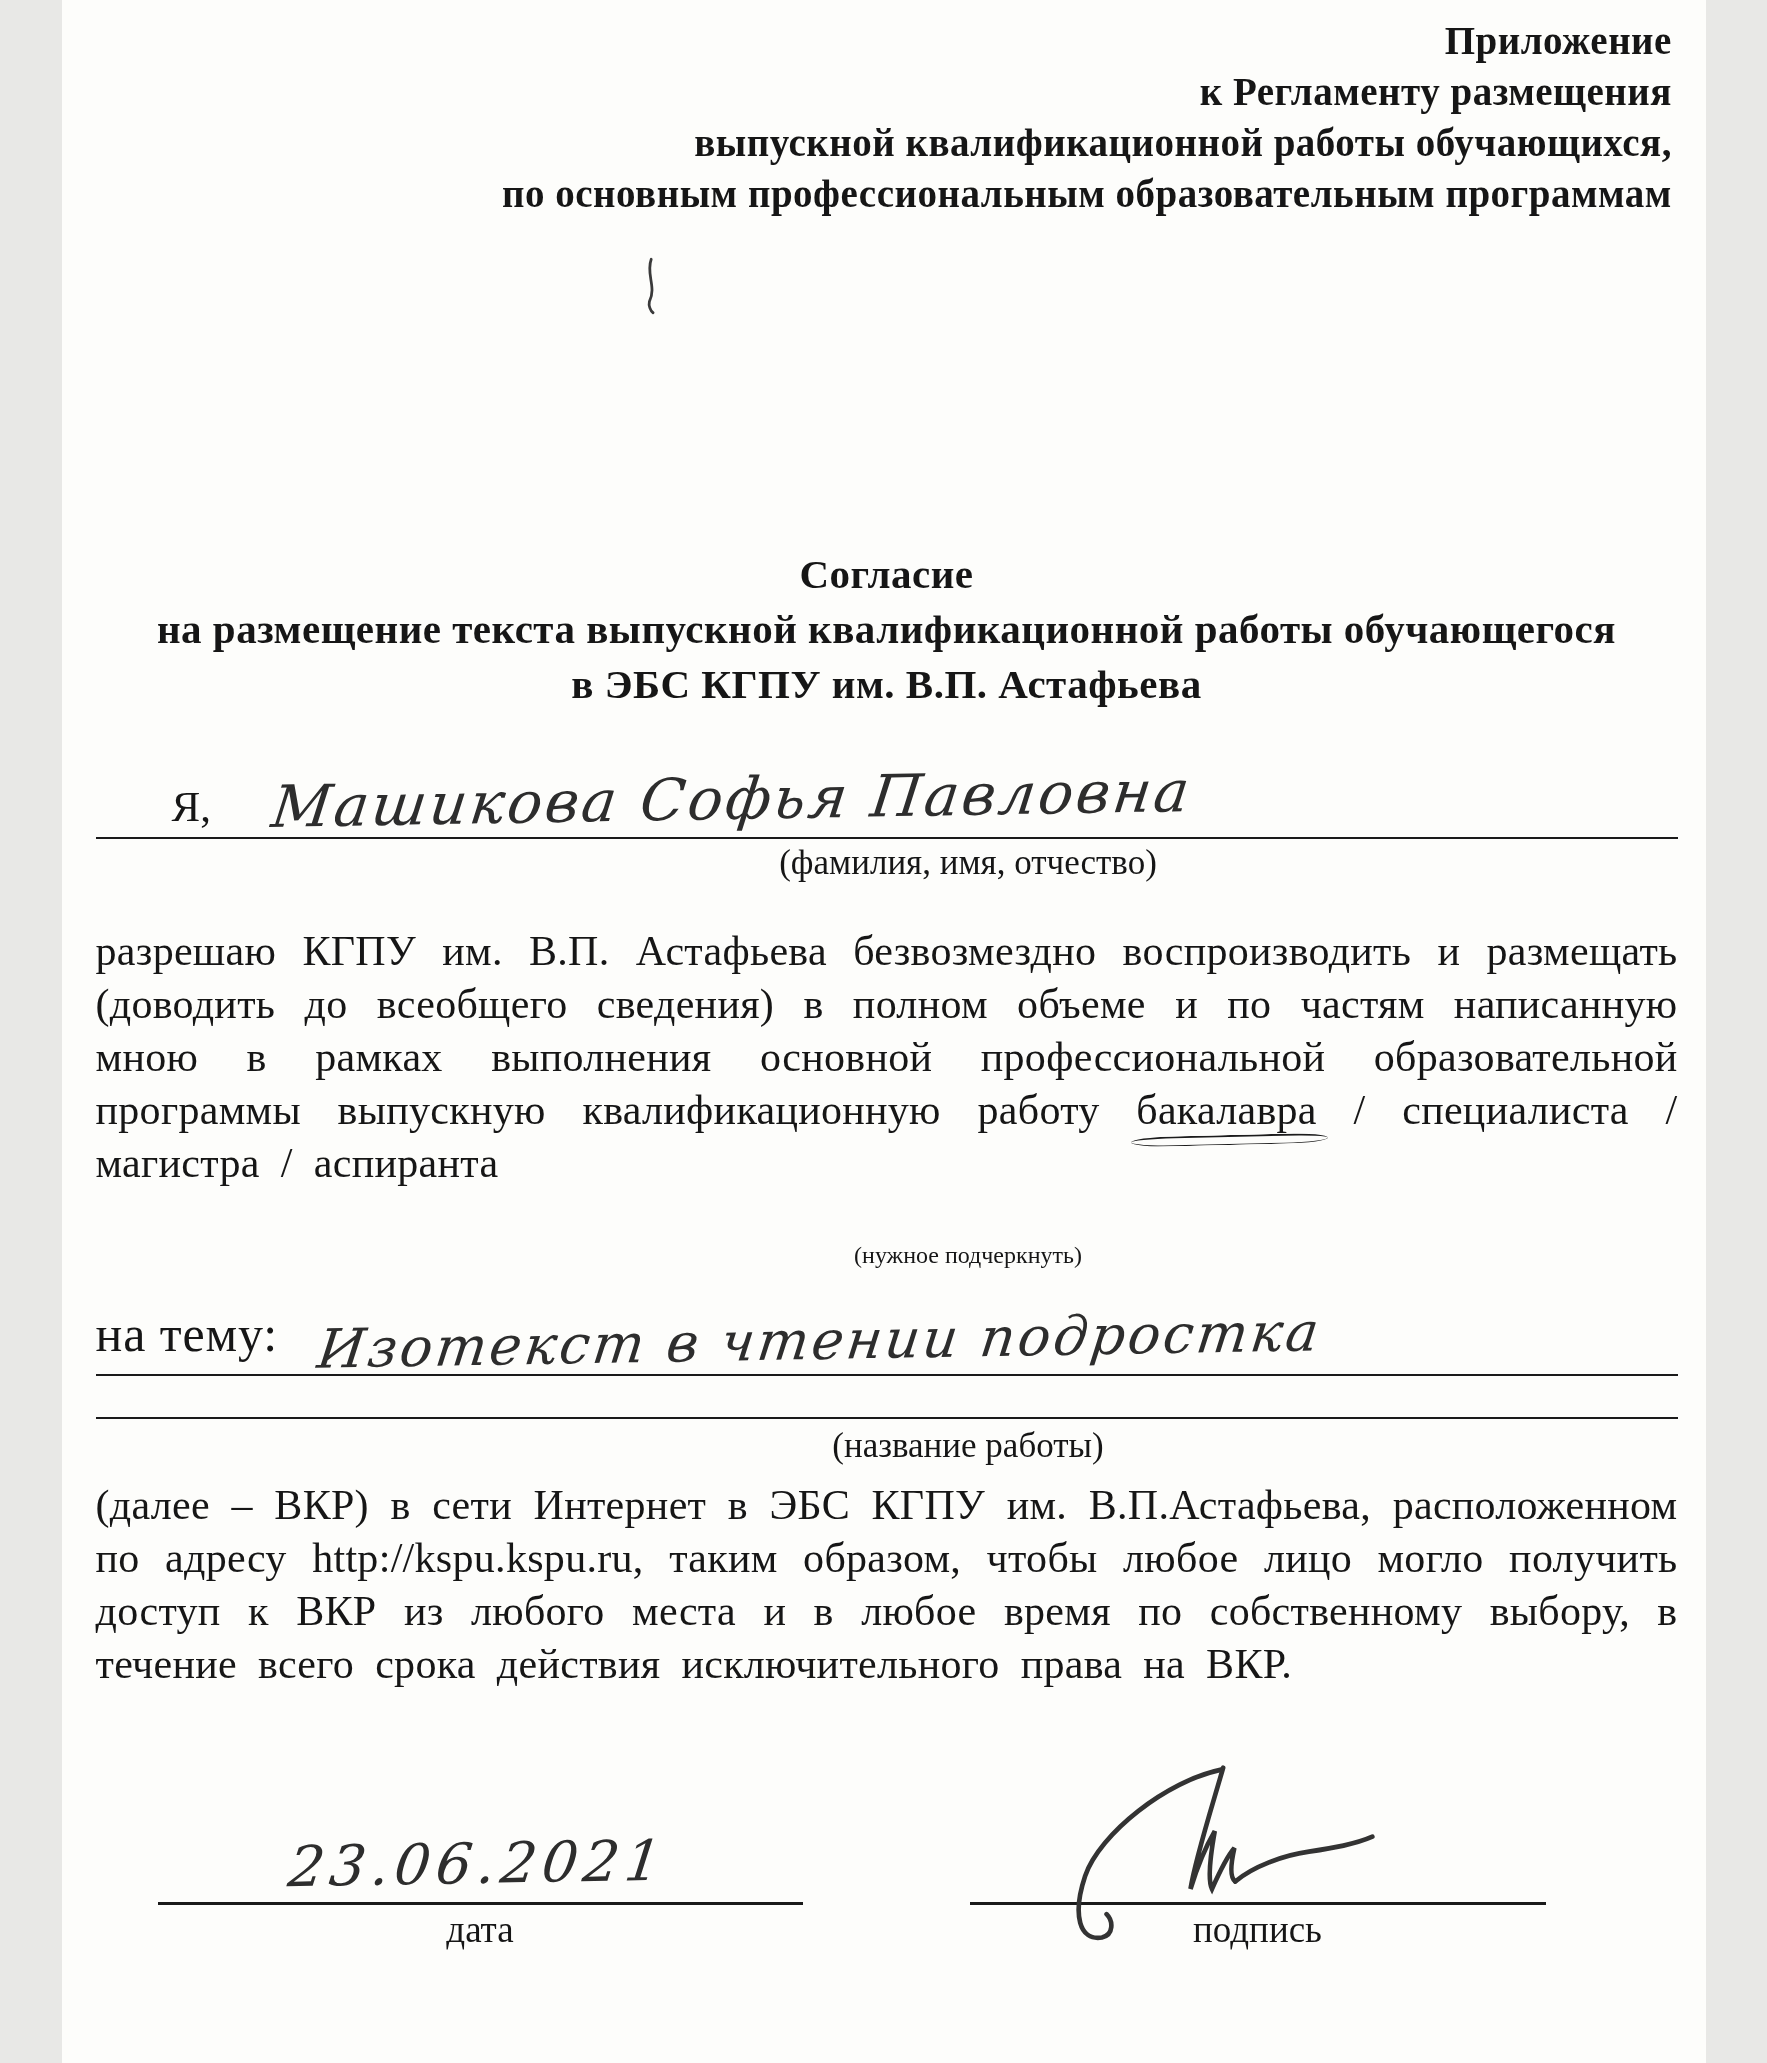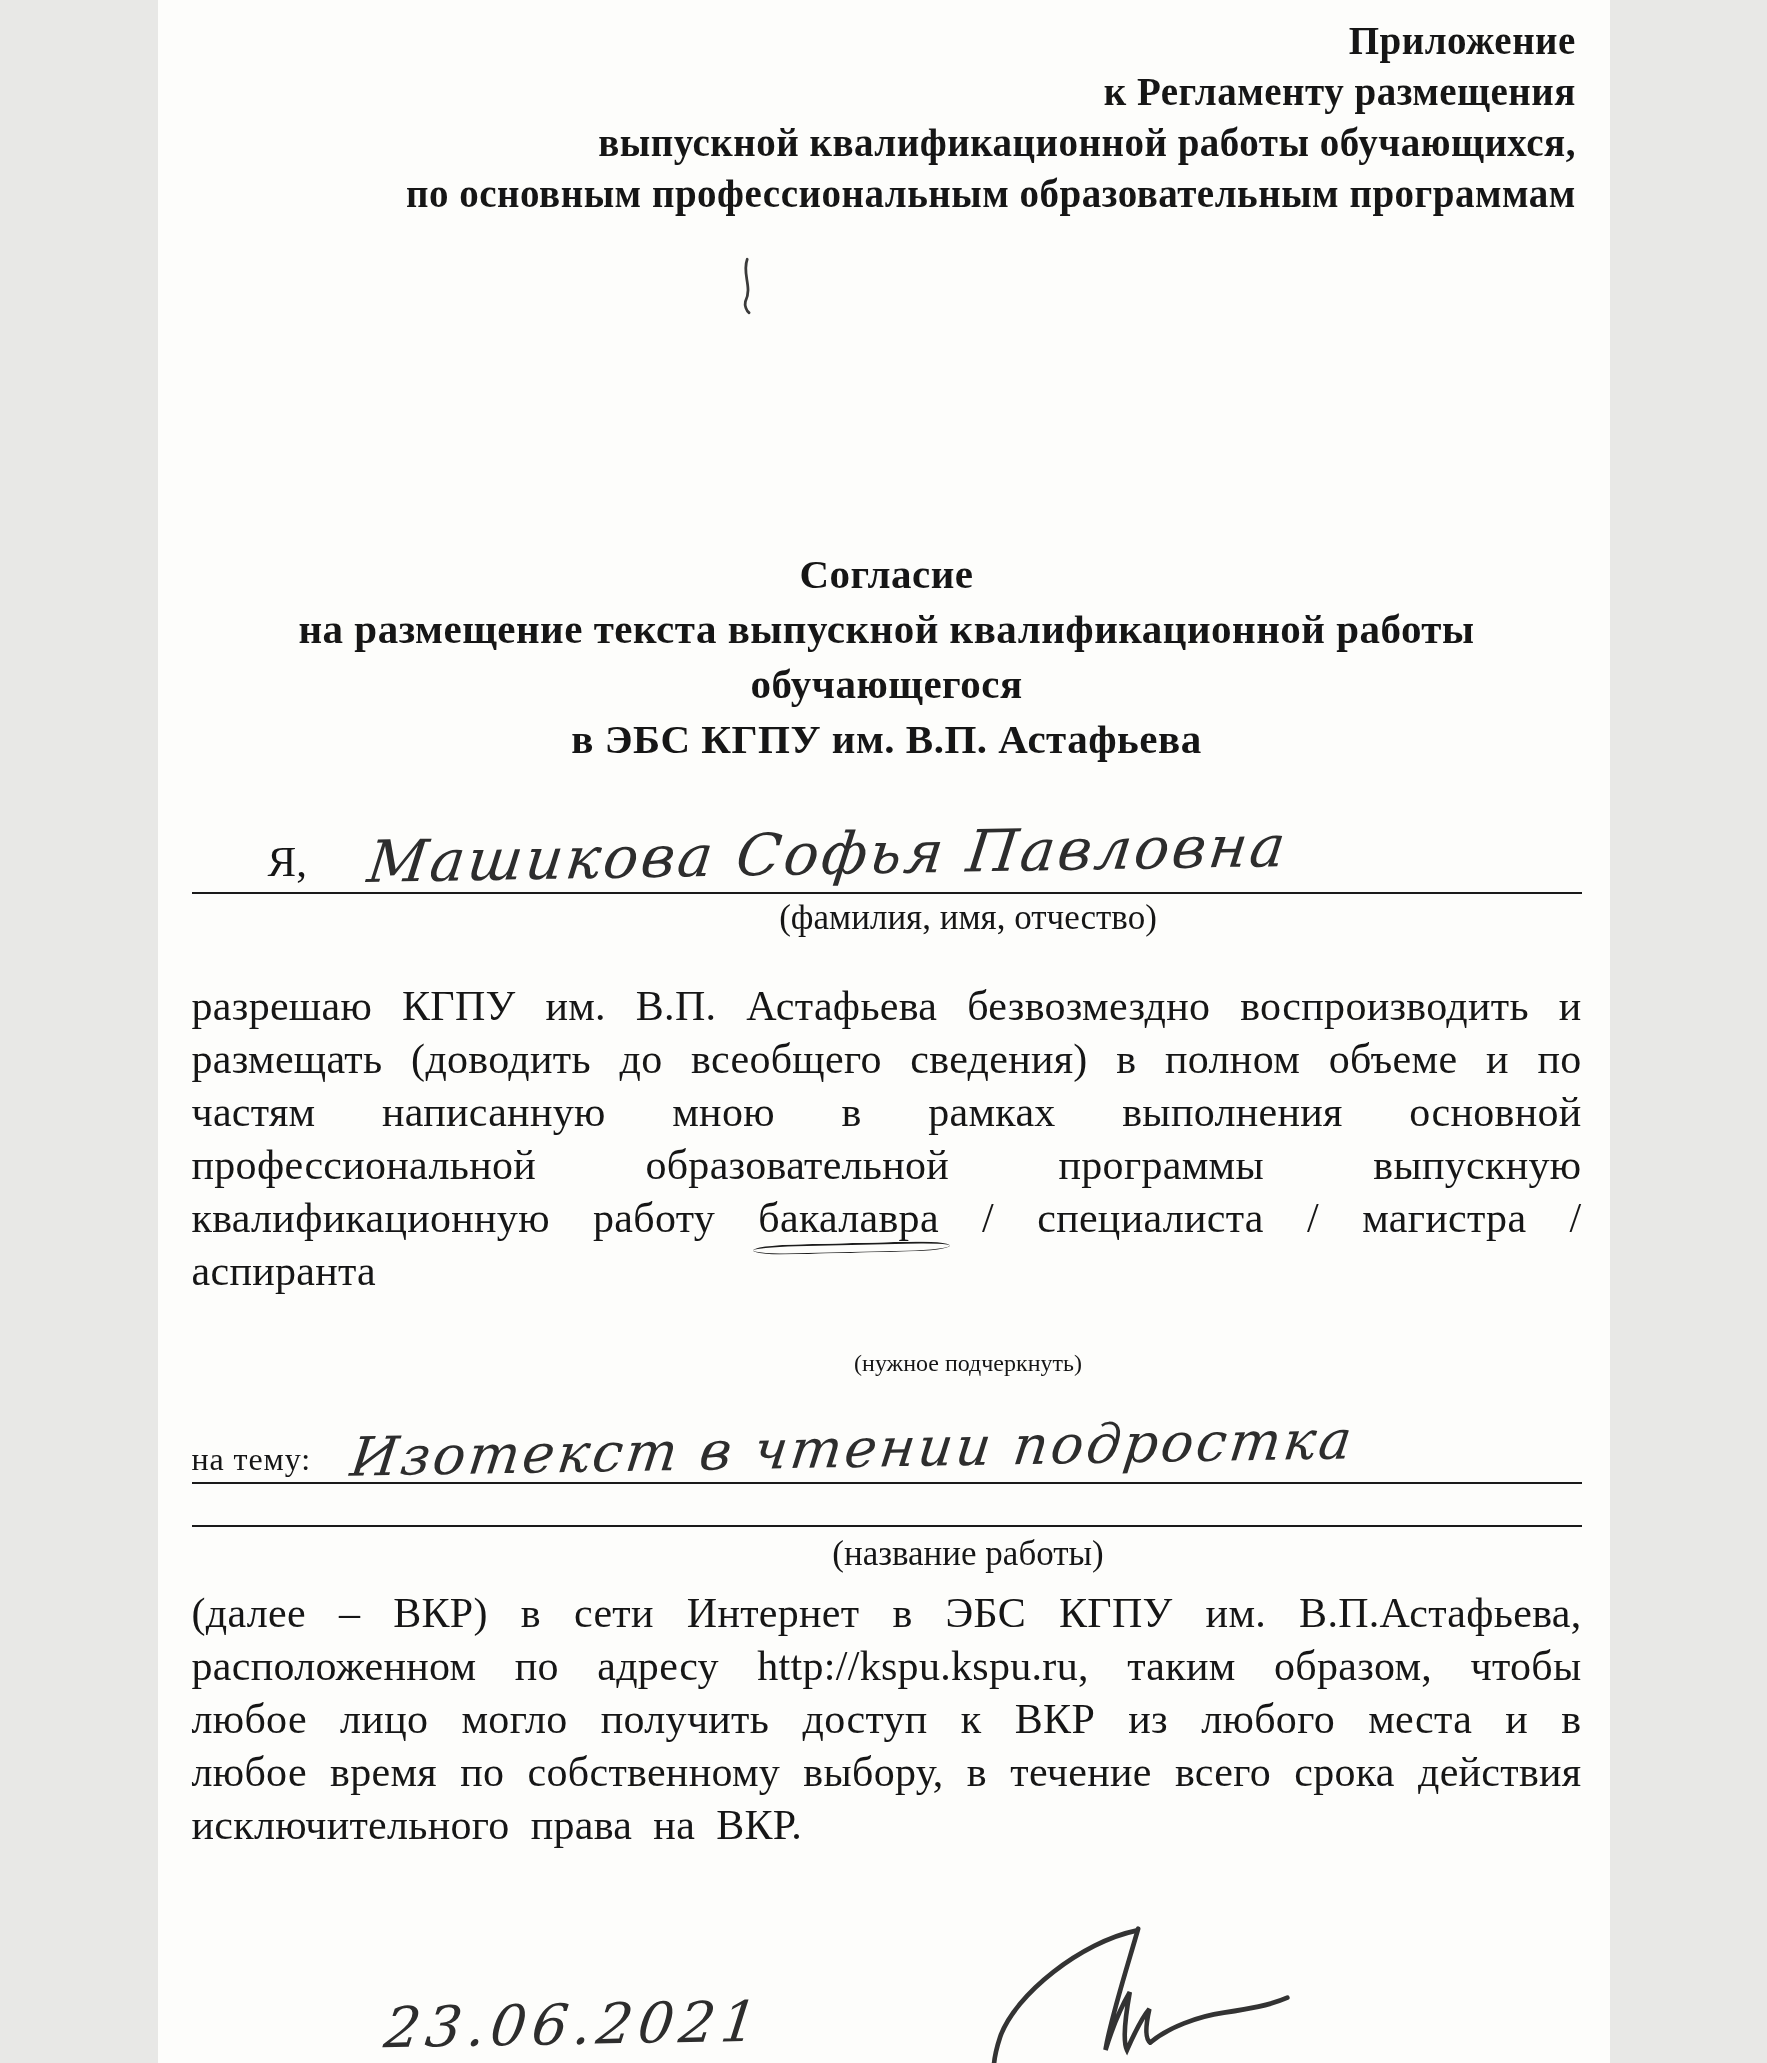"Приложение" .page { width: 1452px -> 1644px }
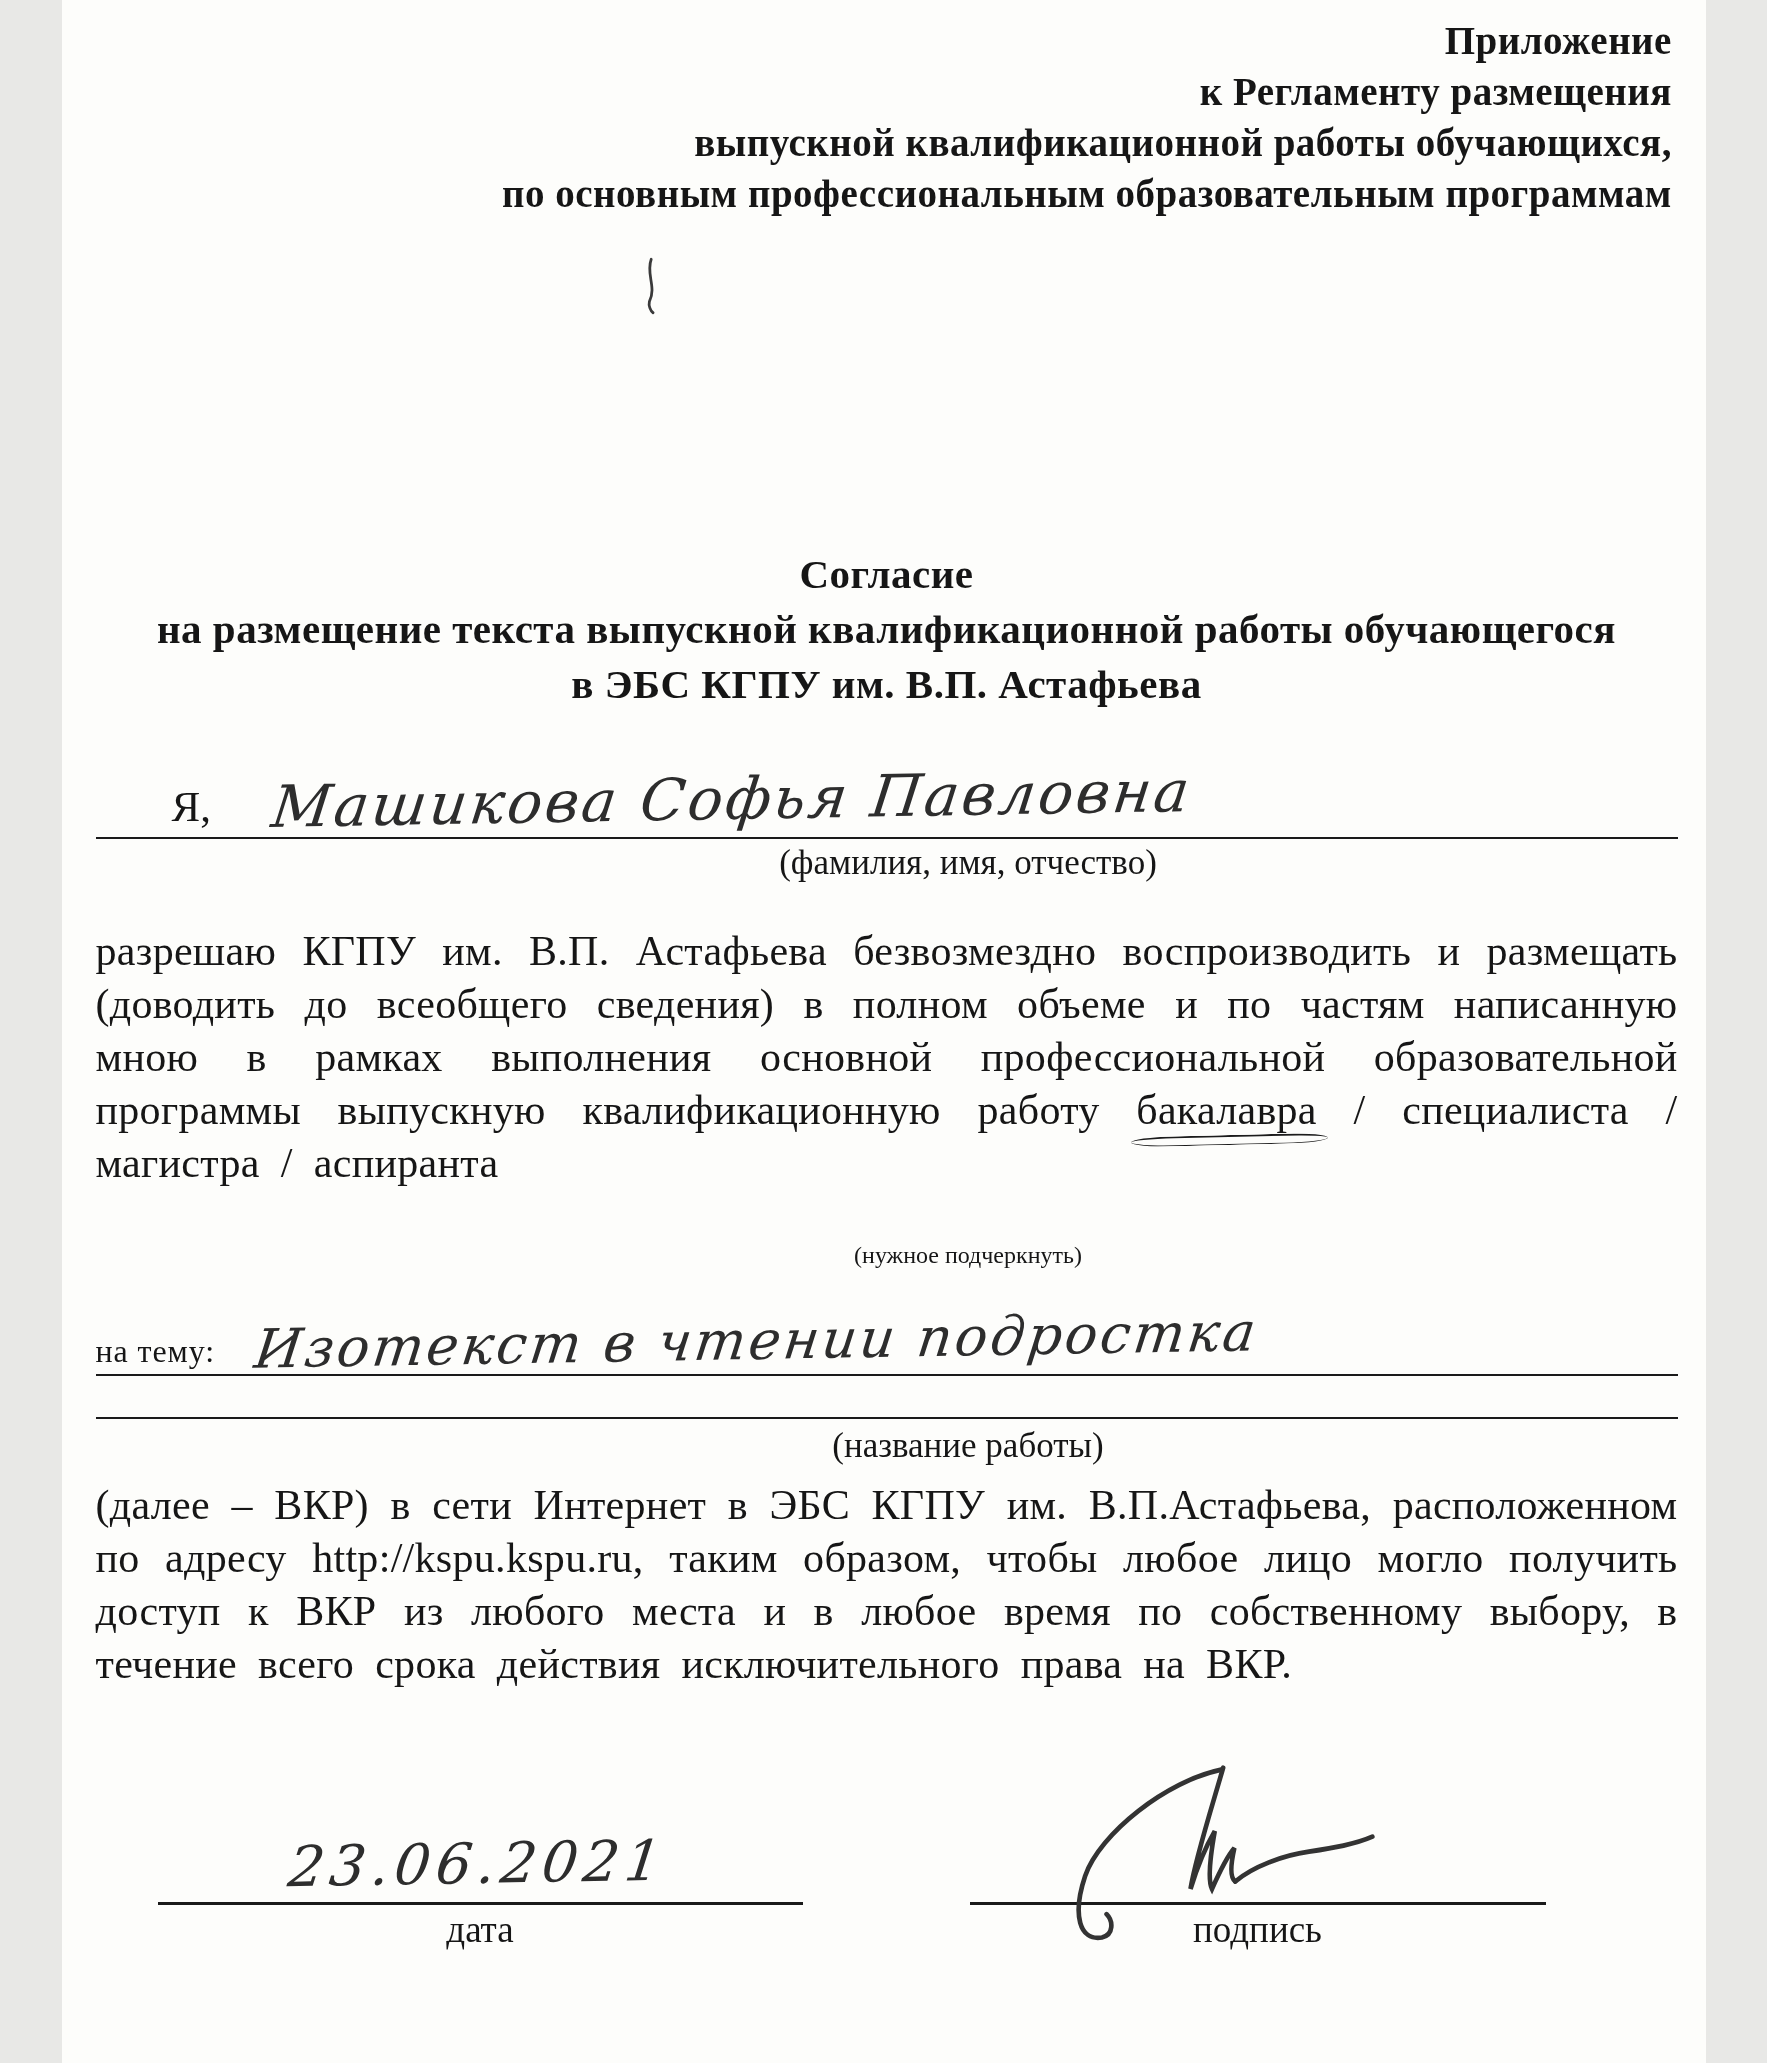"на тему:" .topic-label { font-size: 32px -> 50px; padding-bottom: 4px -> 11px }
